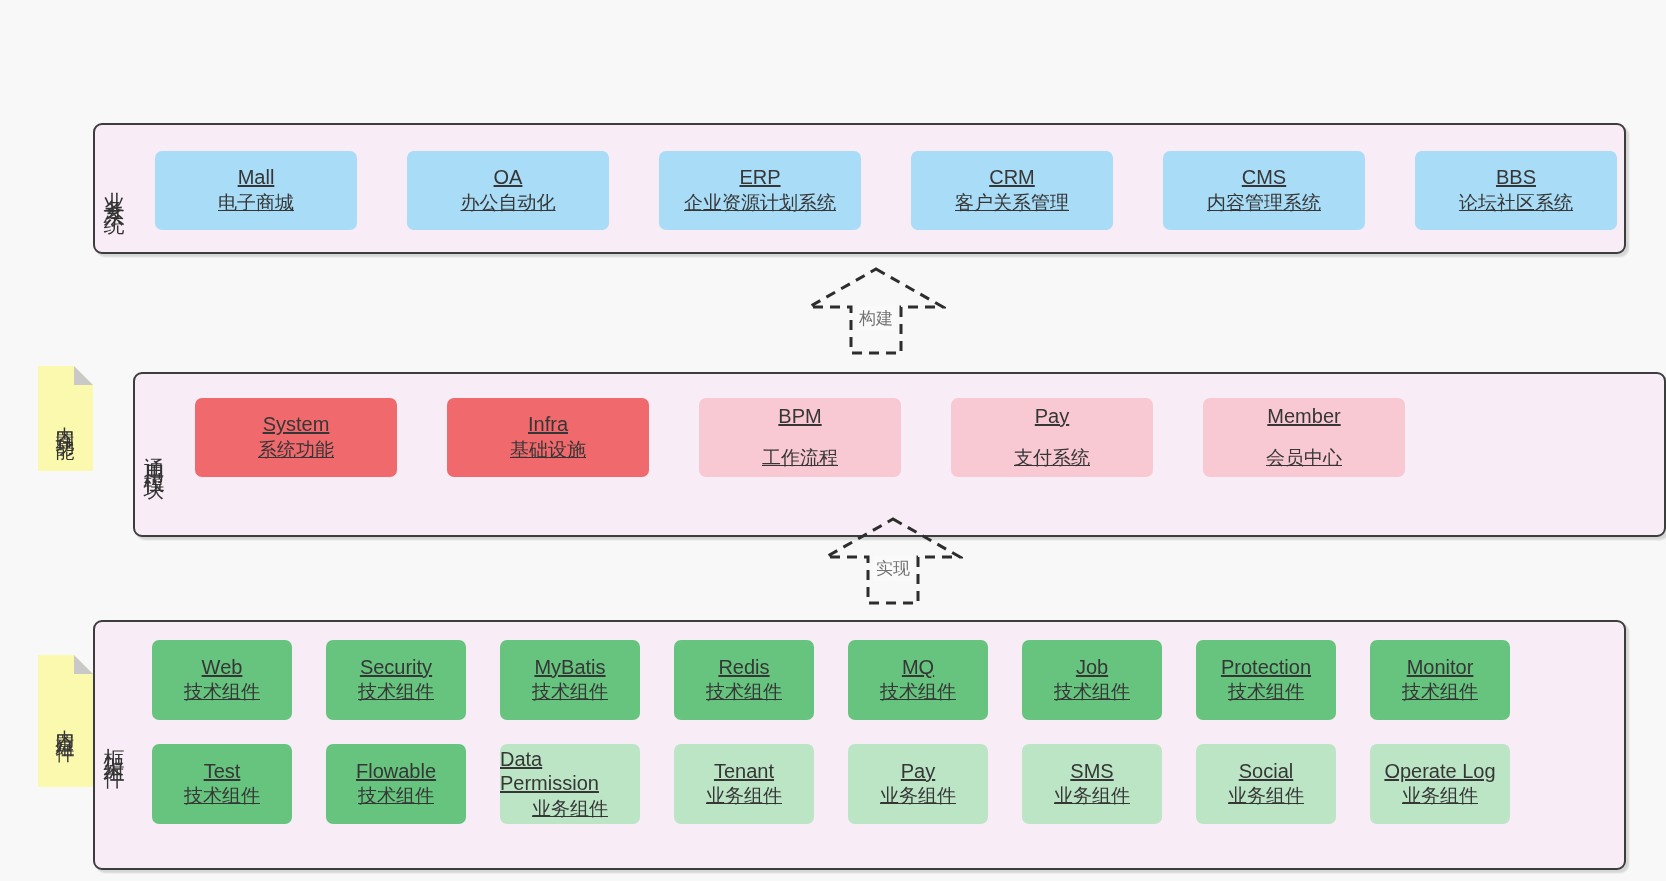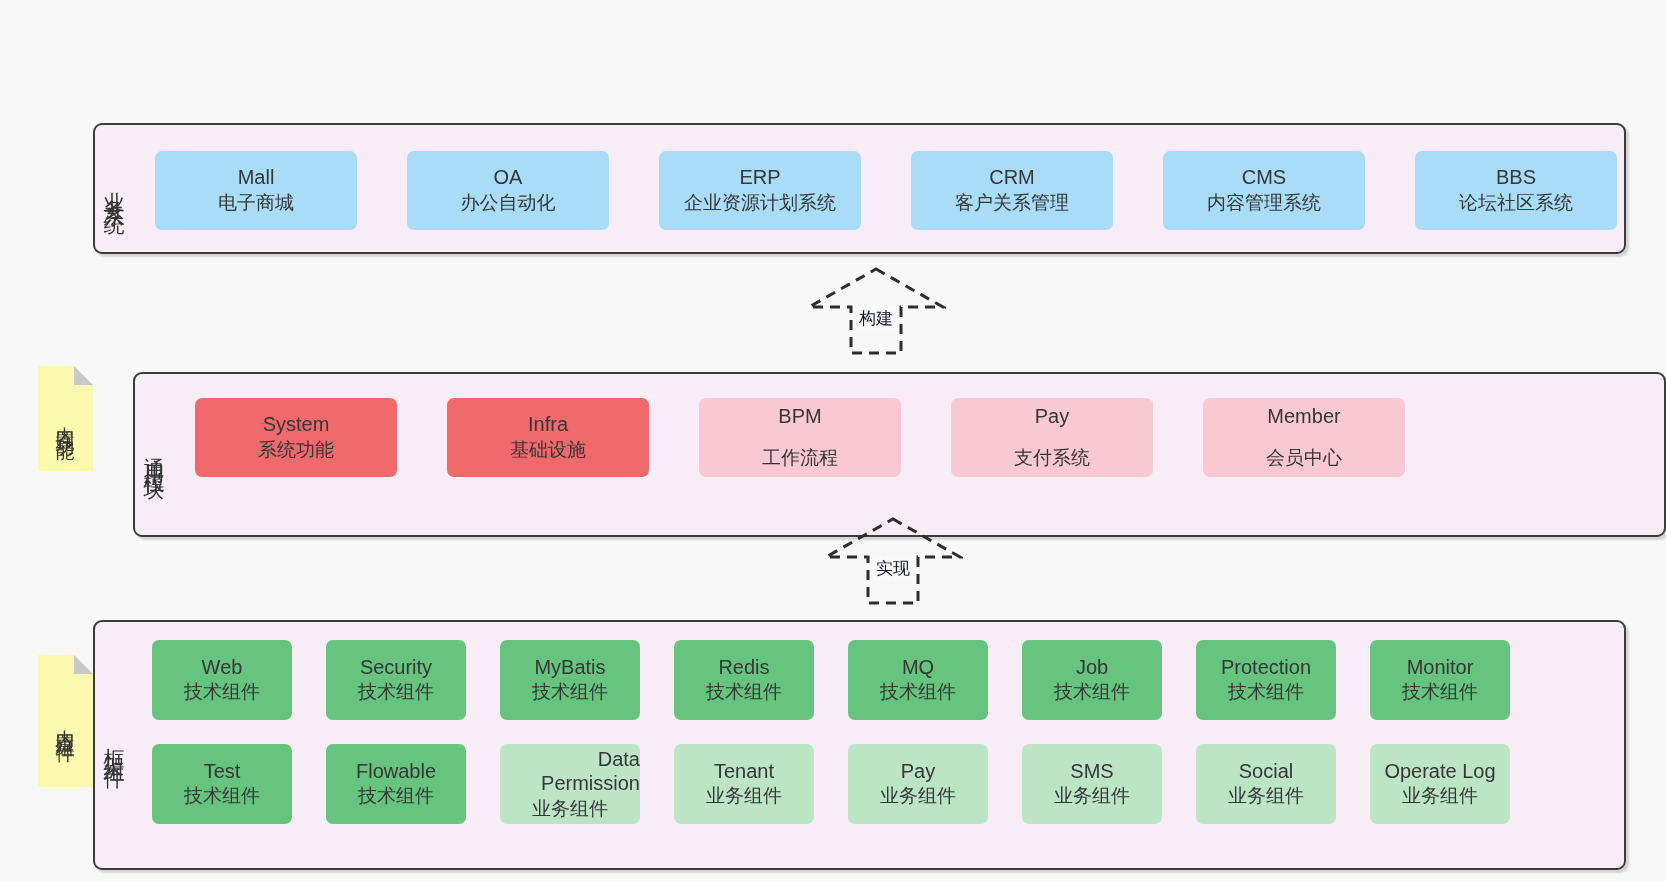"Mall" .box { text-align: right -> left; text-decoration: none -> underline }
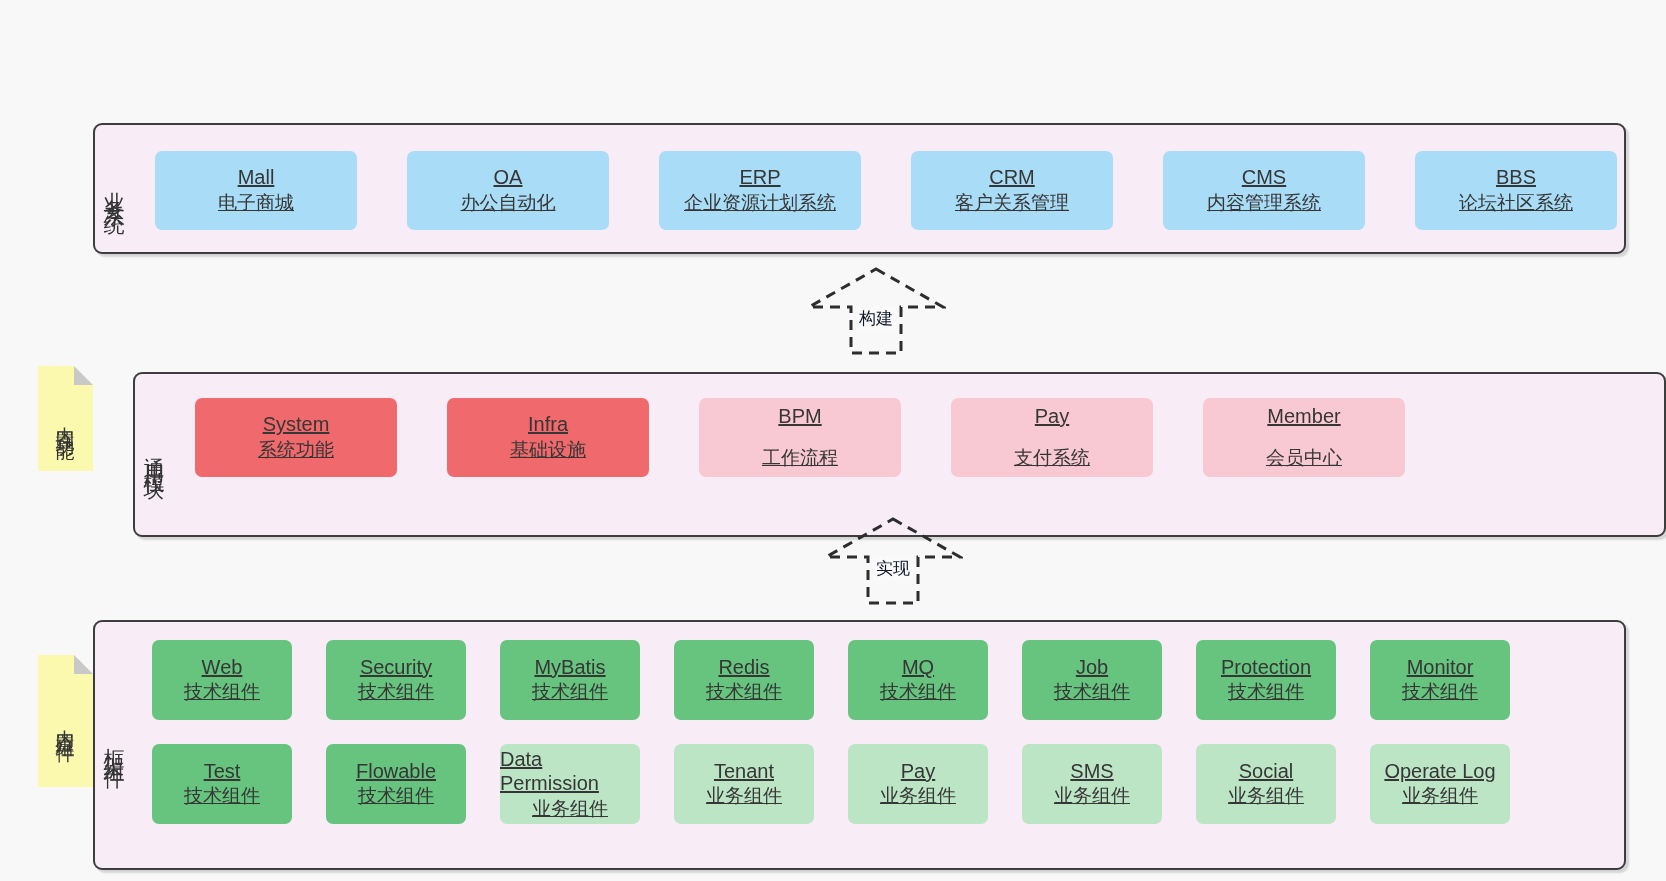"构建" .arrow .alabel { color: #0f172a -> #737373 }
